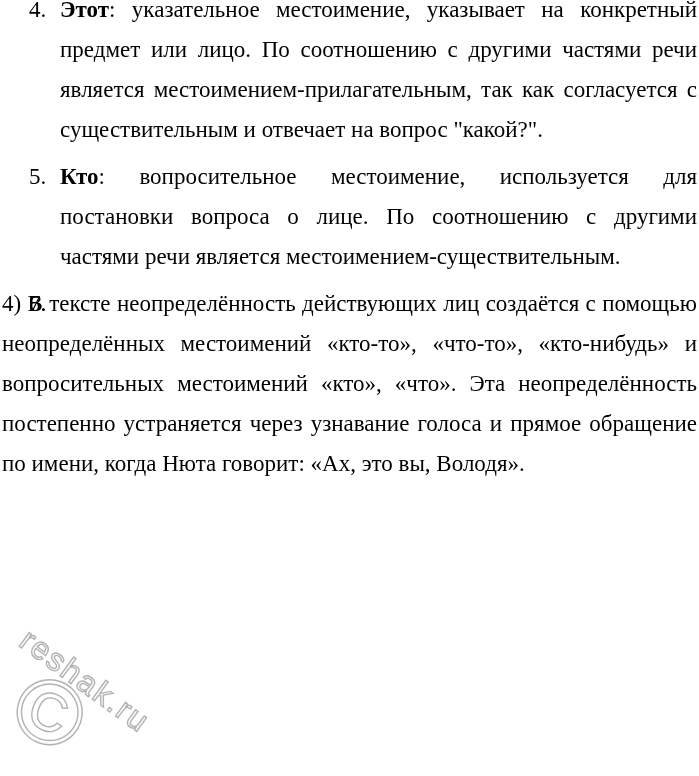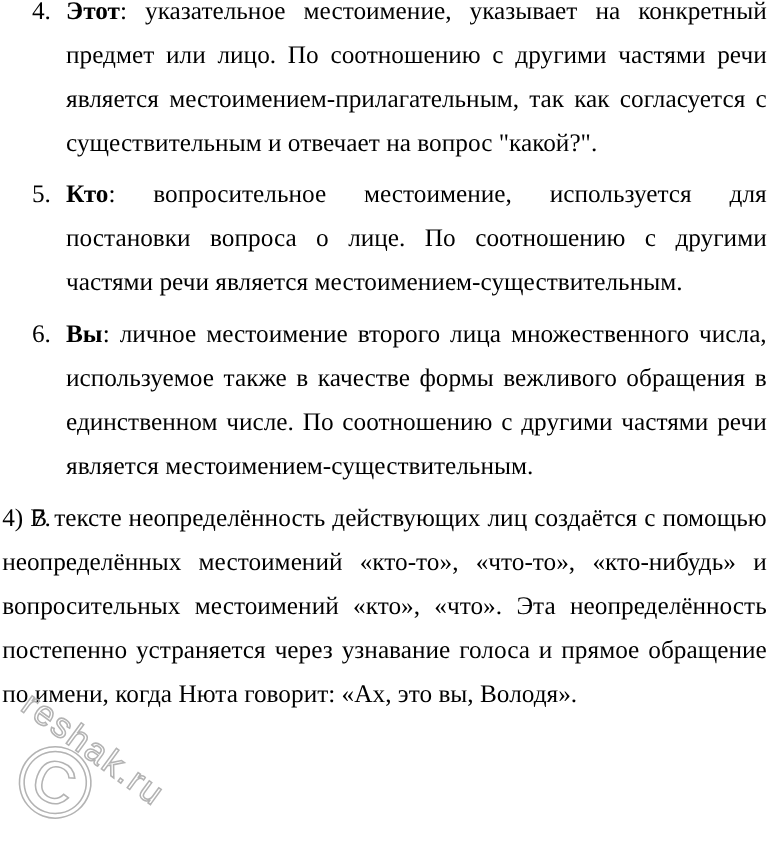"Вы: личное местоимение второго лица" span.item-text { html: <span><b>Вы</b><span>: личное местоимение второго лица множественного числа, используемое также в качестве формы вежливого обращения в единственном числе. По соотношению с другими частями речи является местоимением-существительным.</span></span> -> none }
